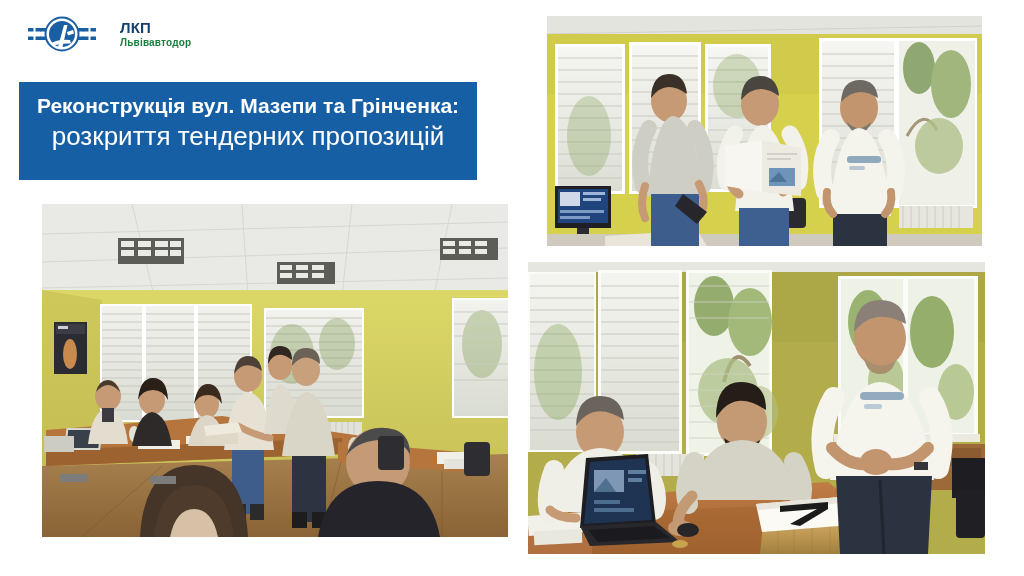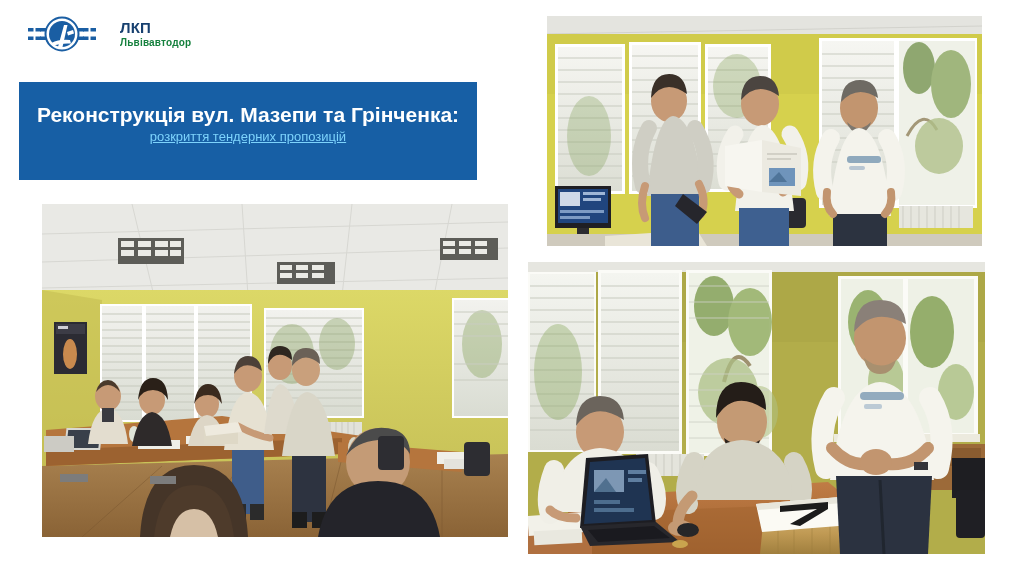"розкриття тендерних пропозицій" #title-line-2, #title-line-3 { color: #7dd3fc -> #ffffff; font-size: 13px -> 26px; text-decoration: underline -> none }
